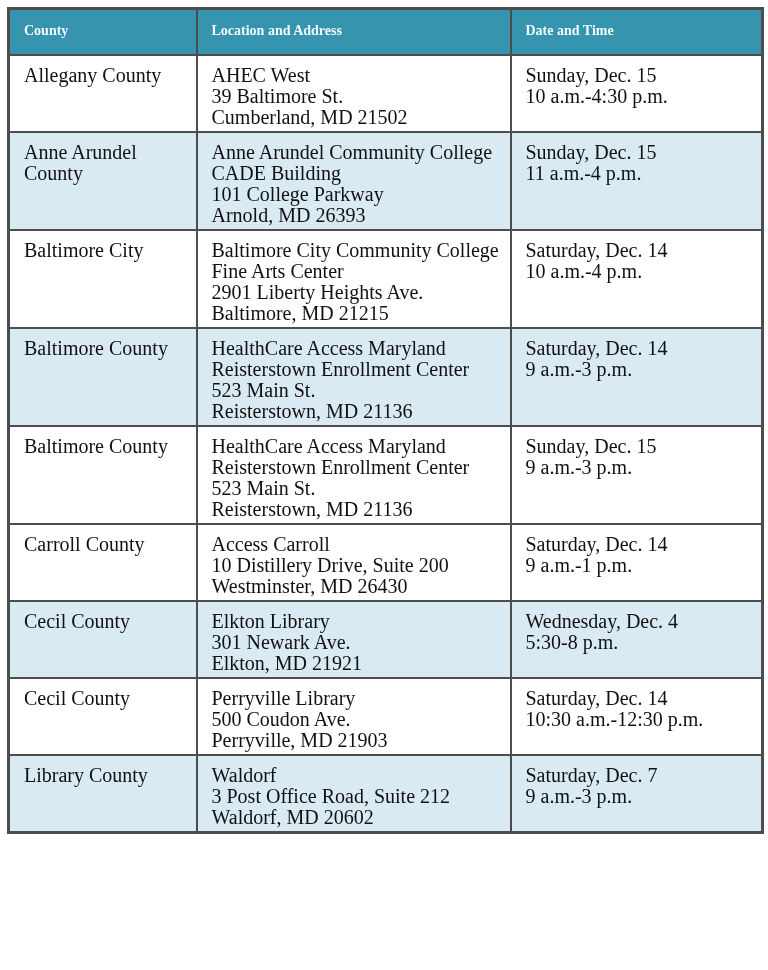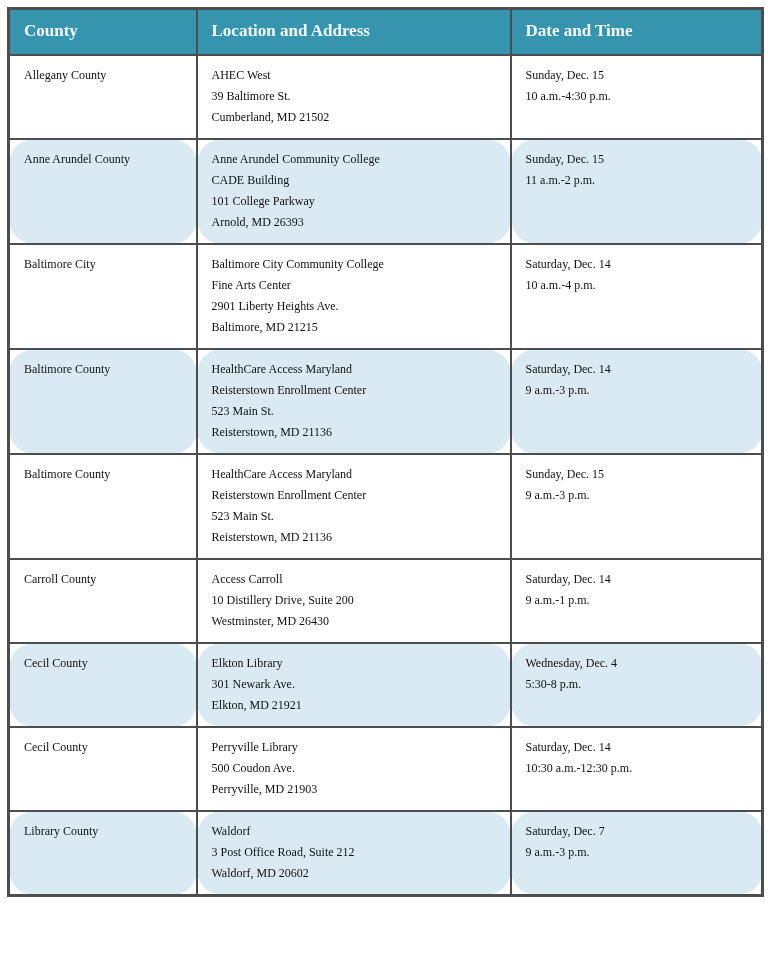"County" table.schedule th { font-size: 17px -> 14px }
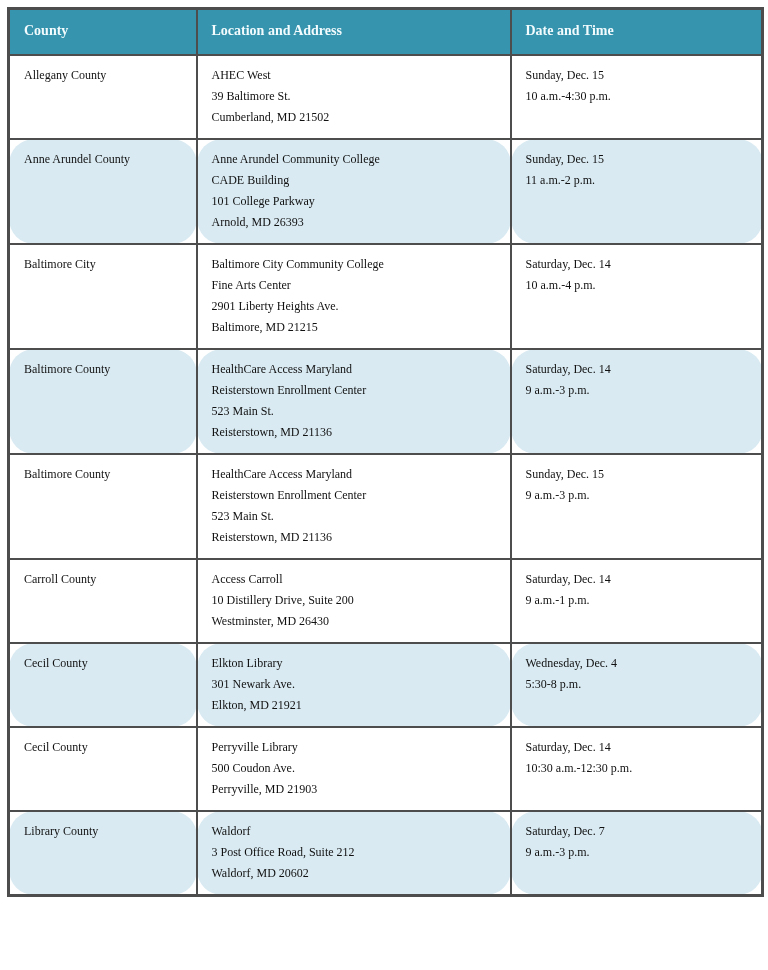"Allegany County" table.schedule td { font-size: 12px -> 20px; padding: 9px 10px 10px 14px -> 9px 10px 3px 14px }
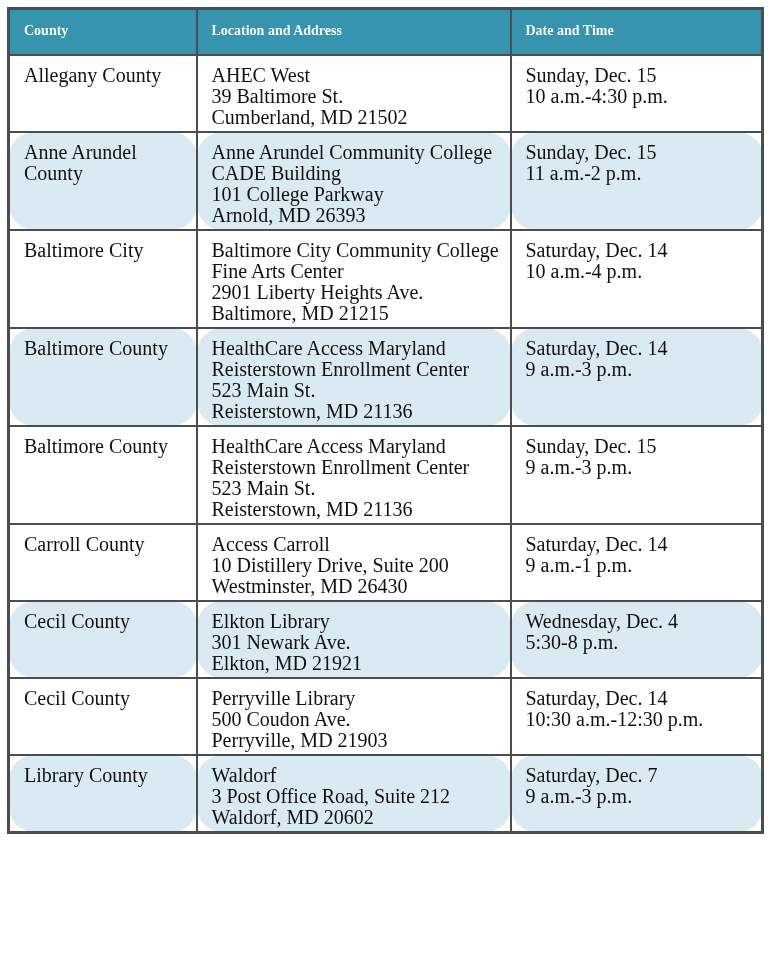"Anne Arundel County" table.schedule tr.alt td { border-radius: 25px -> none }
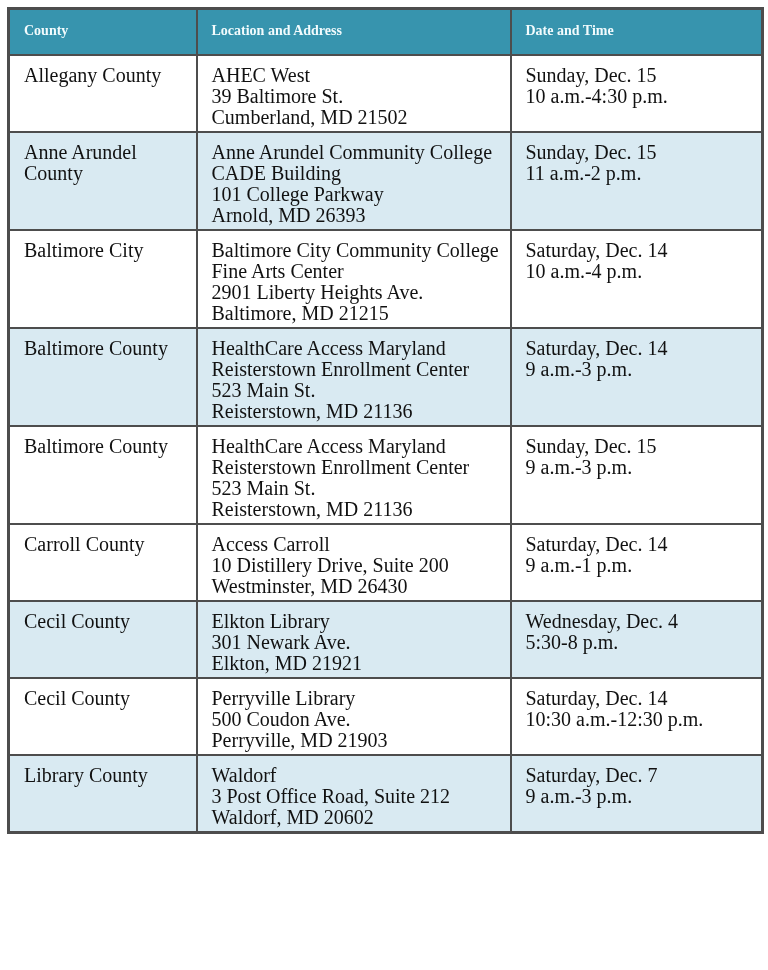"11 a.m.-2 p.m." div.cell-line { text: a.m.-2 -> a.m.-4 }
